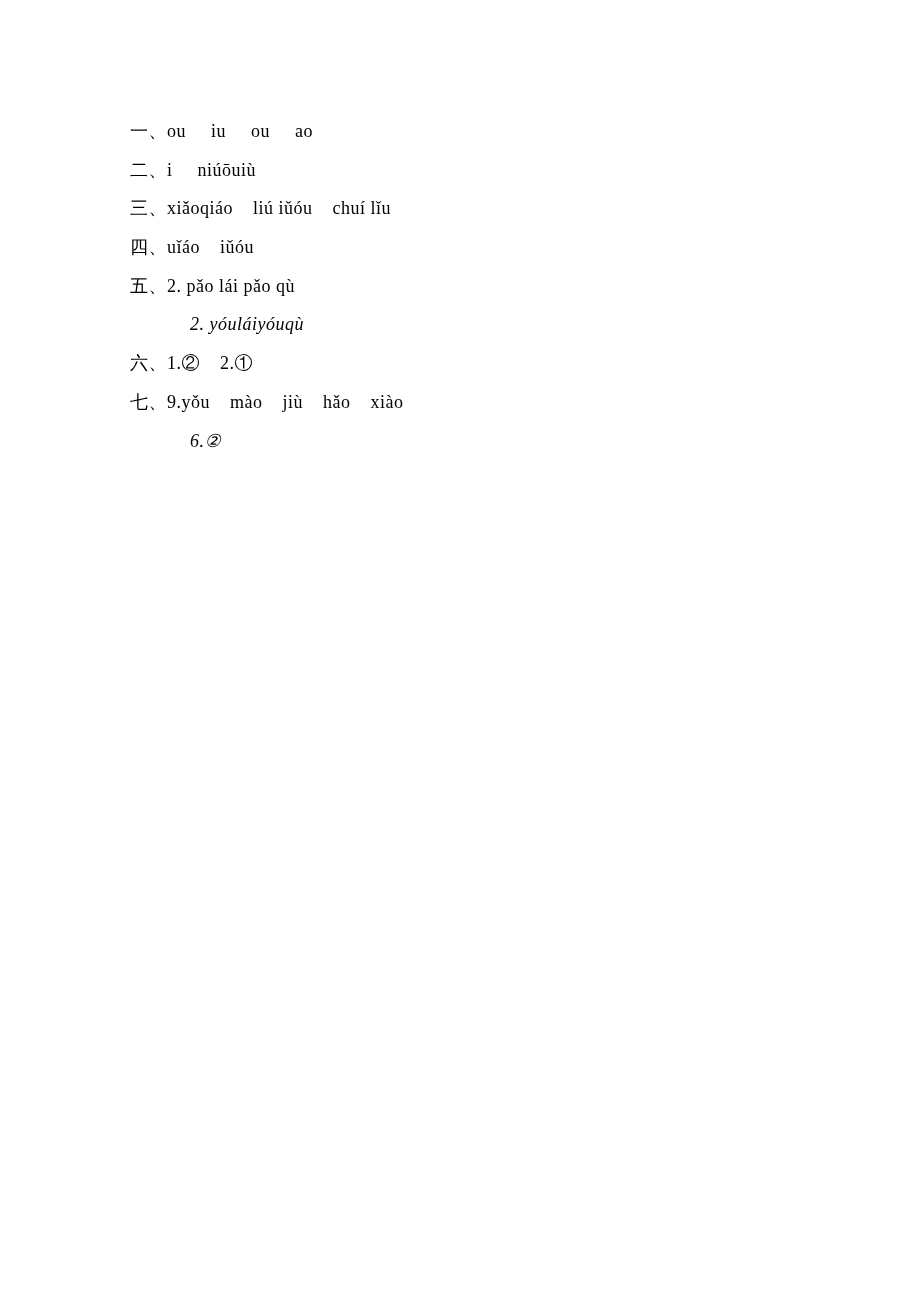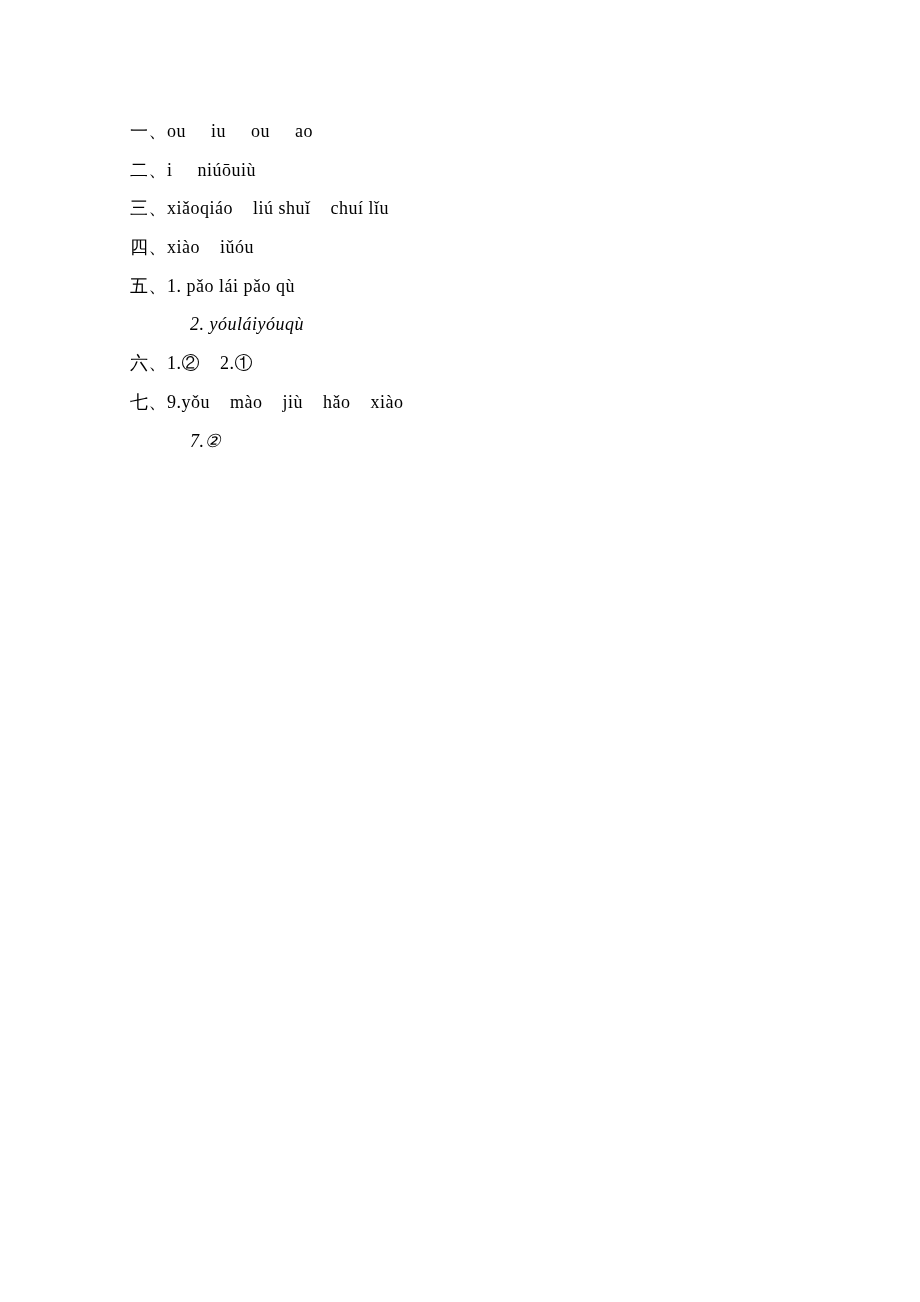"xiǎoqiáo liú shuǐ chuí lǐu" span { text: shuǐ -> iǔóu }
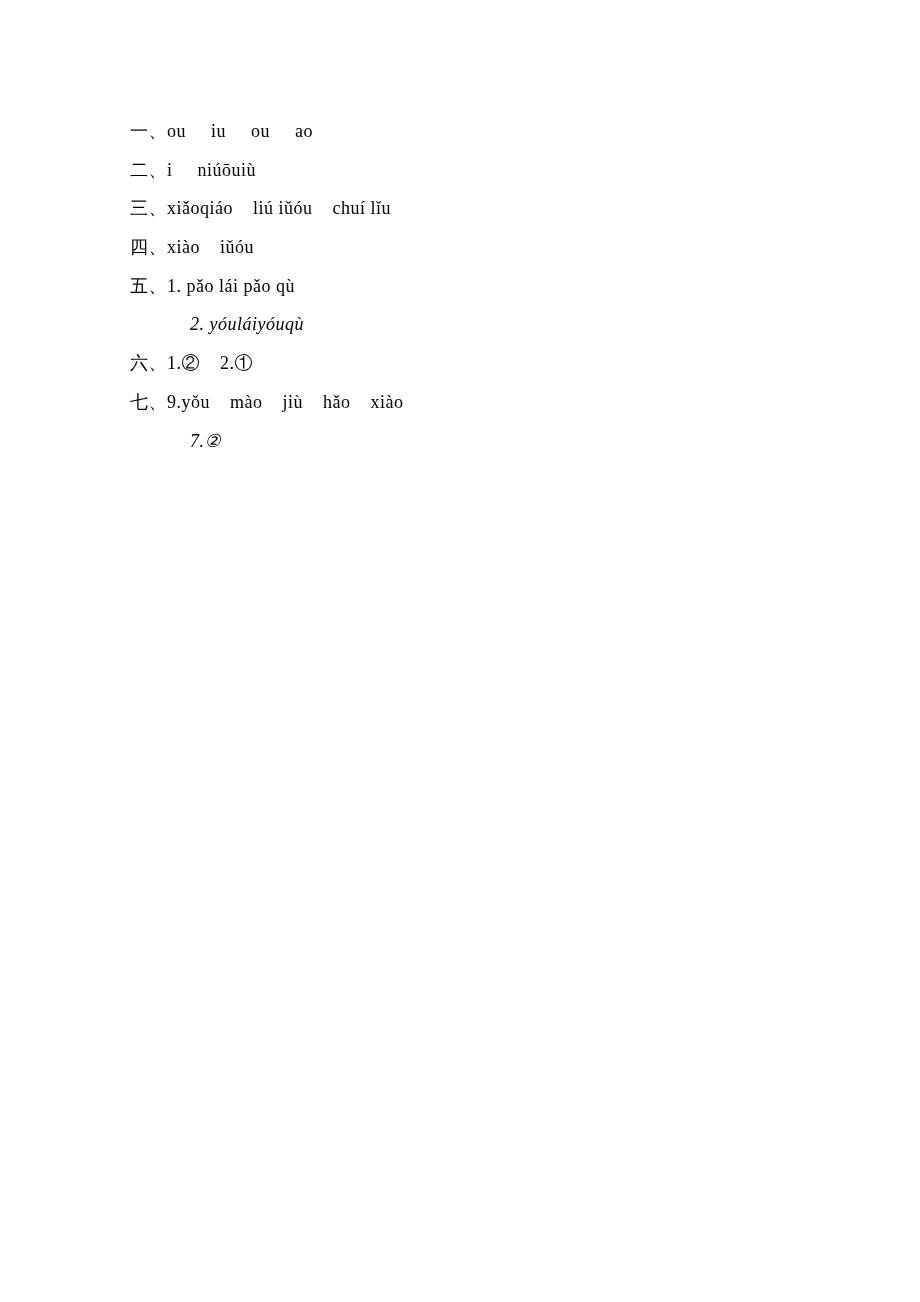"xiào iǔóu" span { text: xiào -> uǐáo }
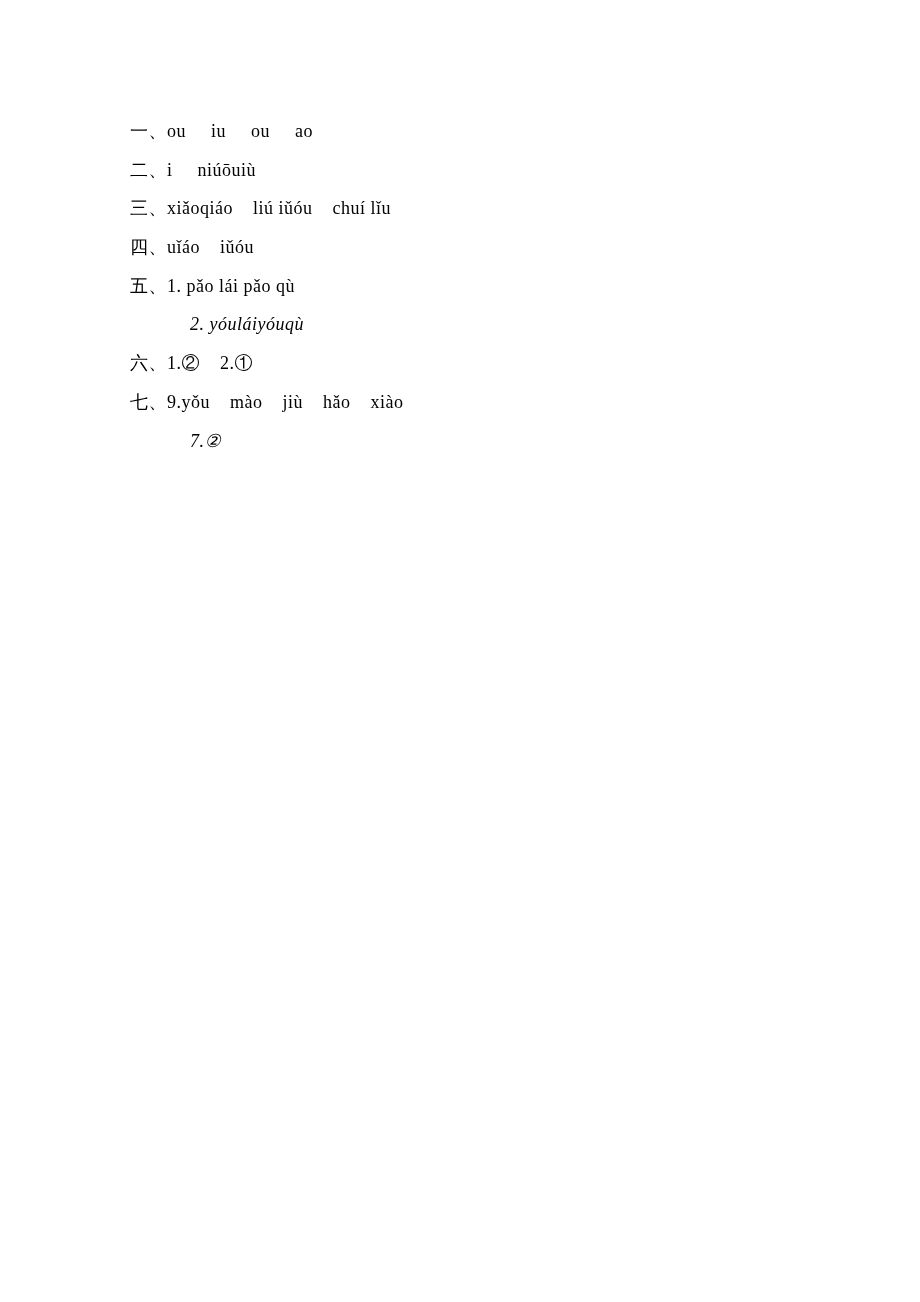"1. pǎo lái pǎo qù" span { text: 1 -> 2 }
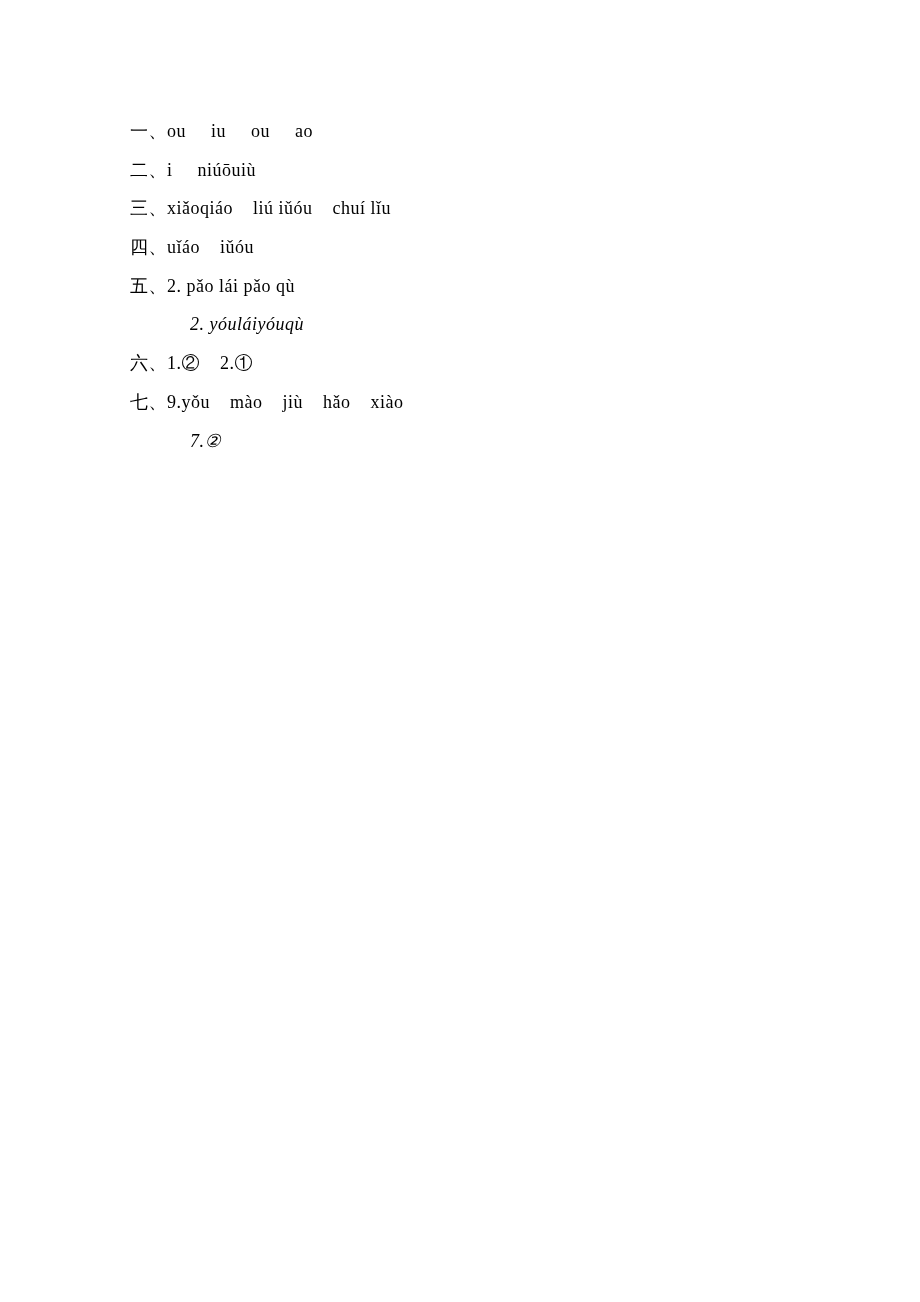"7.②" span { text: 7.② -> 6.② }
